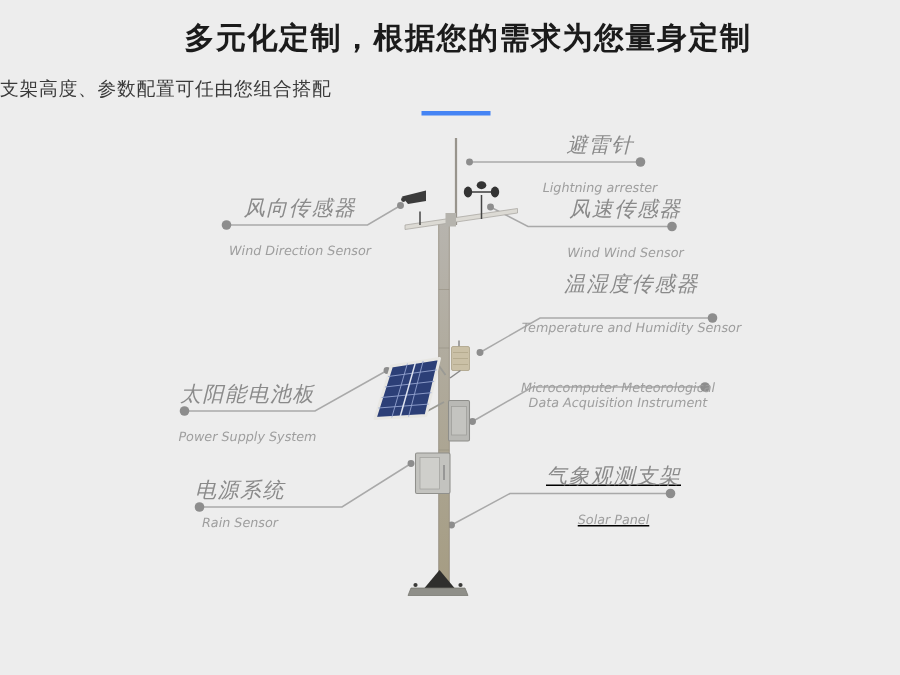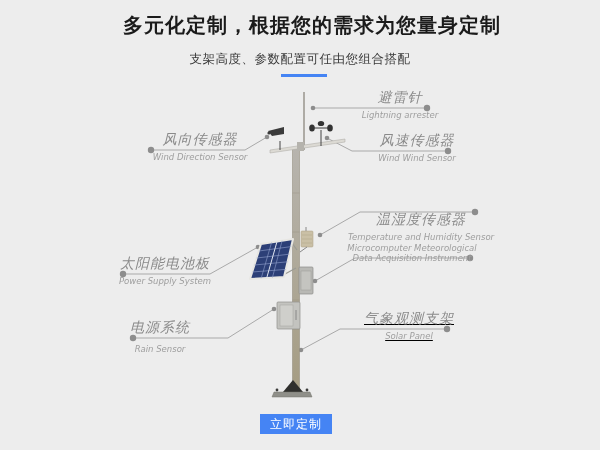"支架高度、参数配置可任由您组合搭配" .subtitle { text-align: center -> none }
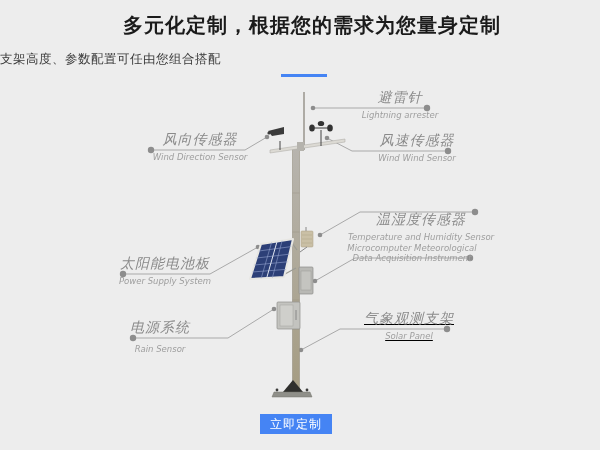"Lightning arrester" .callout .en { margin-top: 5px -> 16px }
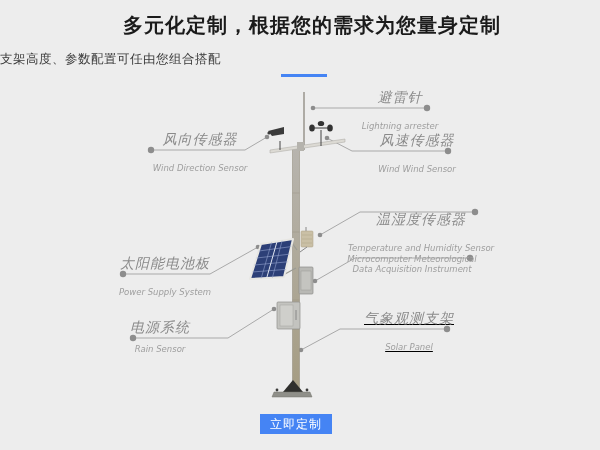"温湿度传感器" .c-th { top: 211px -> 182px }
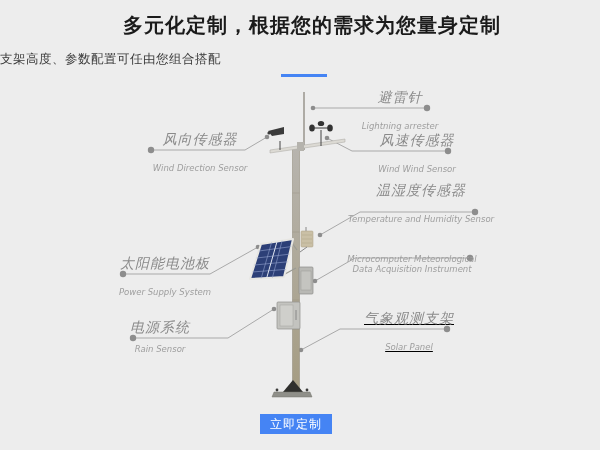"立即定制" button.cta { html: <button>立即定制</button> -> none }
